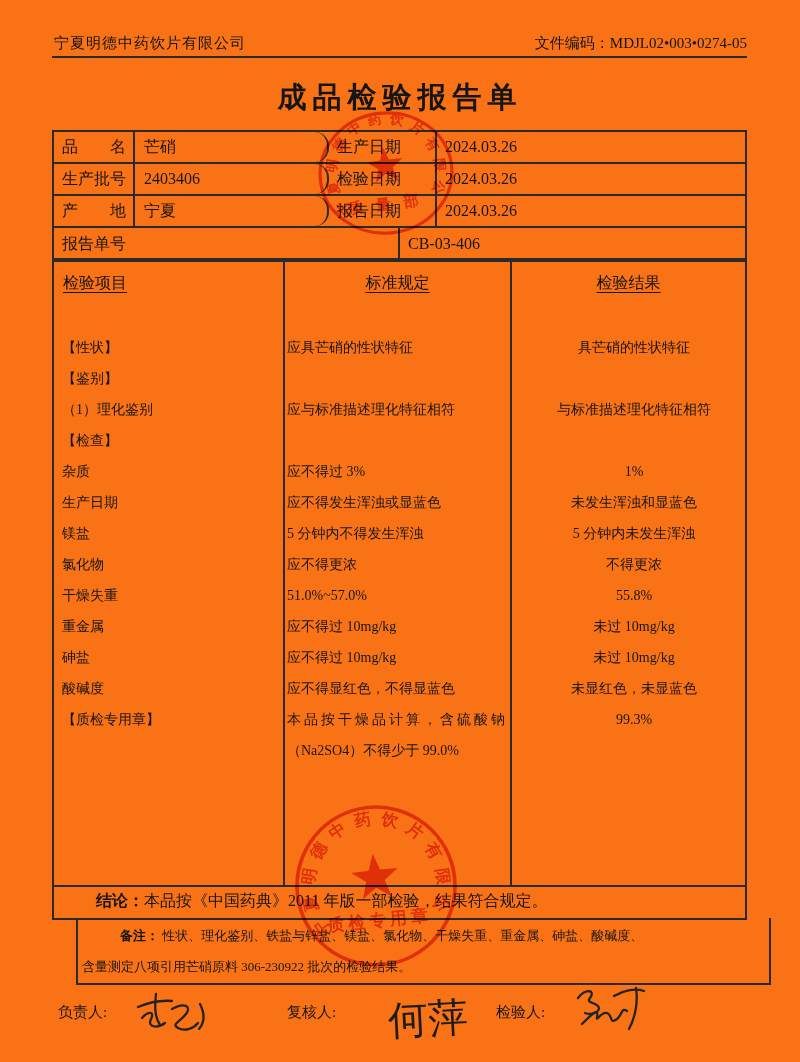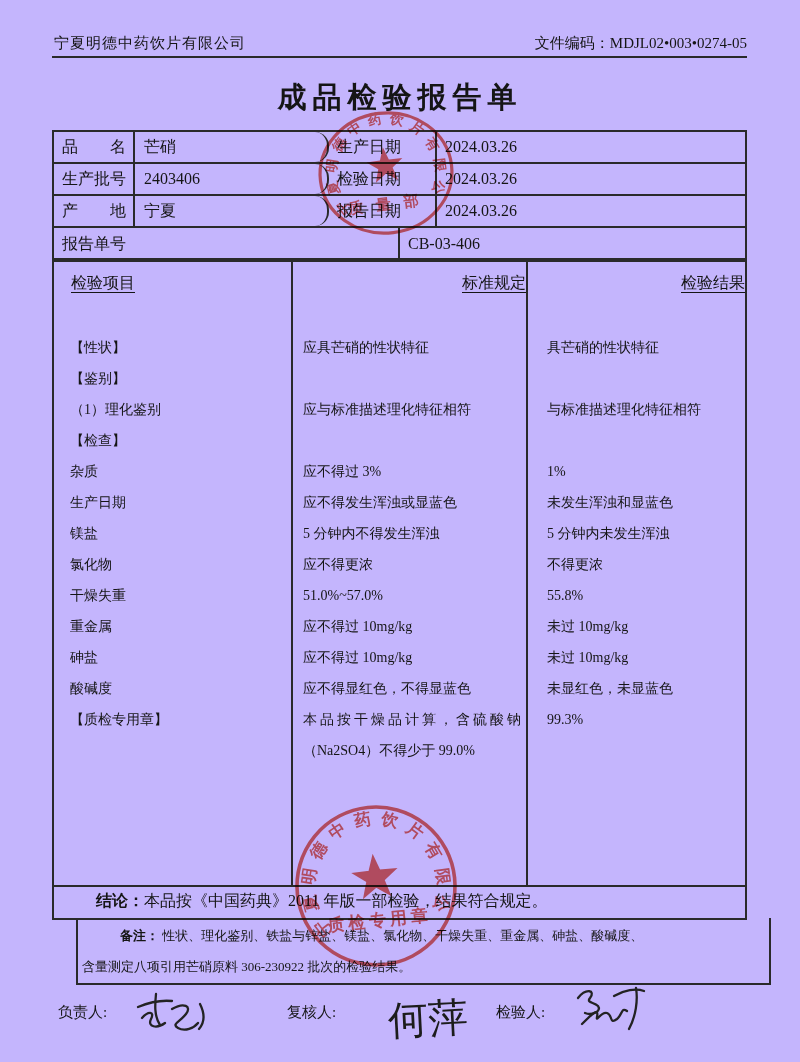"宁夏明德中药饮片有限公司" .page { background: #c4b5fd -> #f97316 }
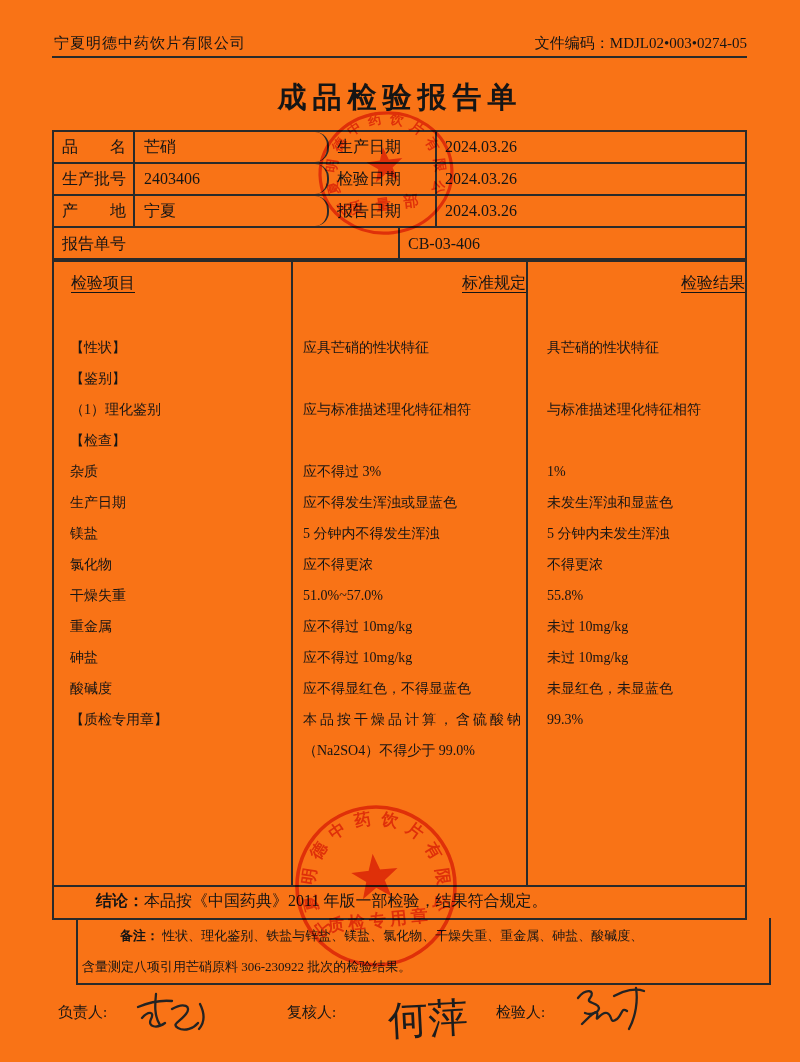"检验项目" .mcol { margin-left: 8px -> none }
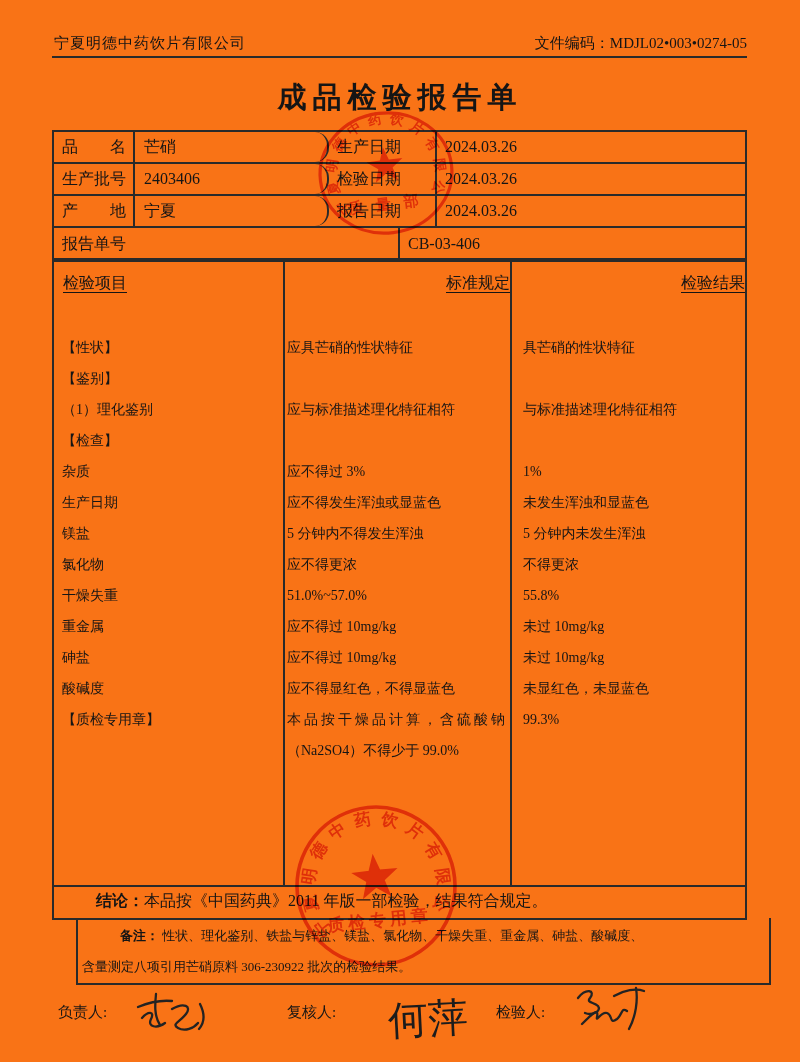"标准规定" .mhead.ctr { text-align: right -> center }
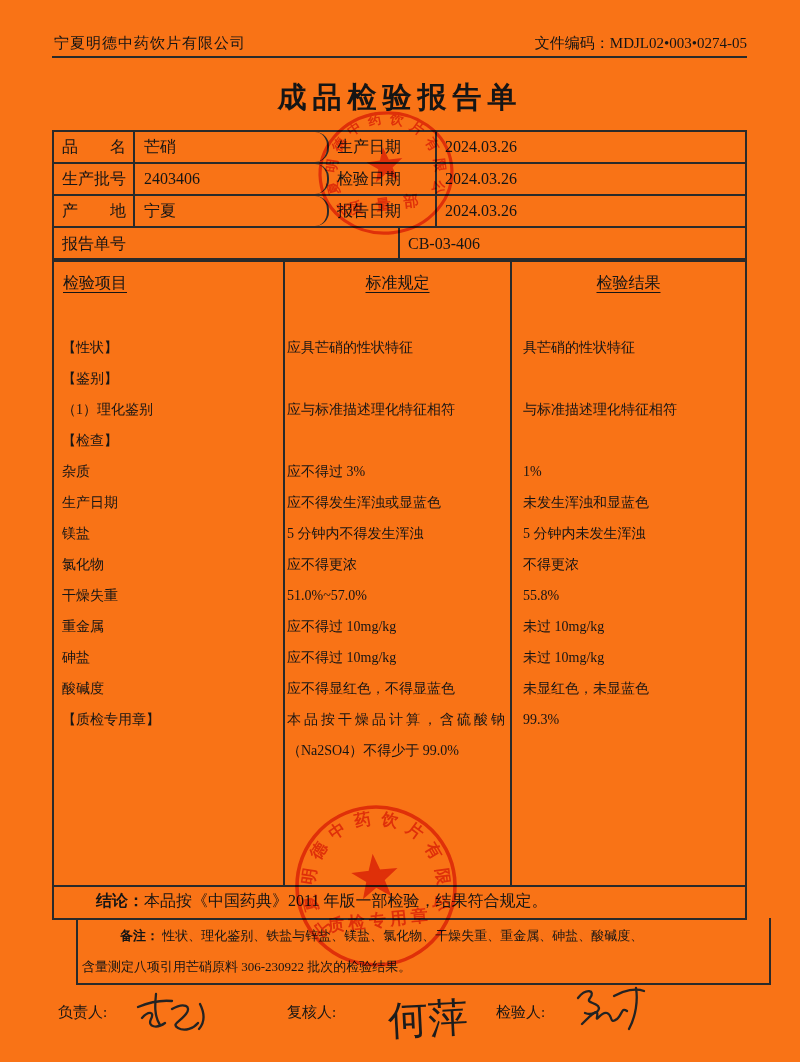"具芒硝的性状特征" .mcol3 .mrow { text-align: none -> center }
